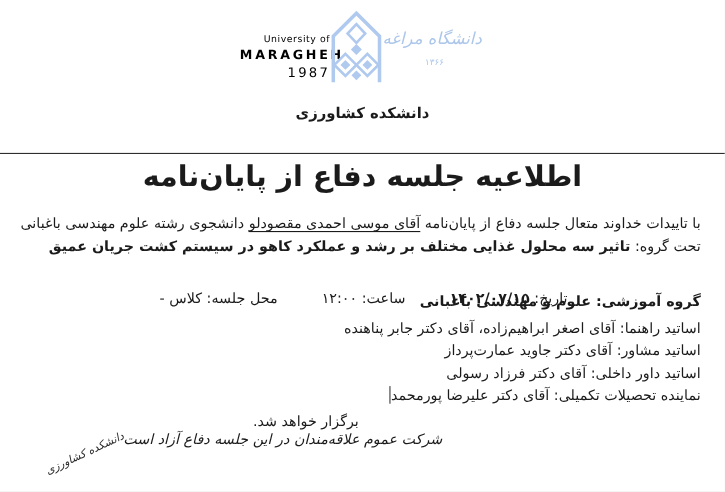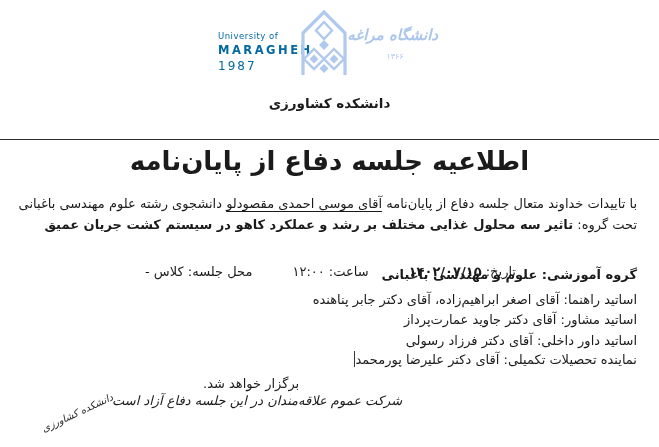"University of" .logo-en { color: #0369a1 -> #000000; text-align: left -> right }
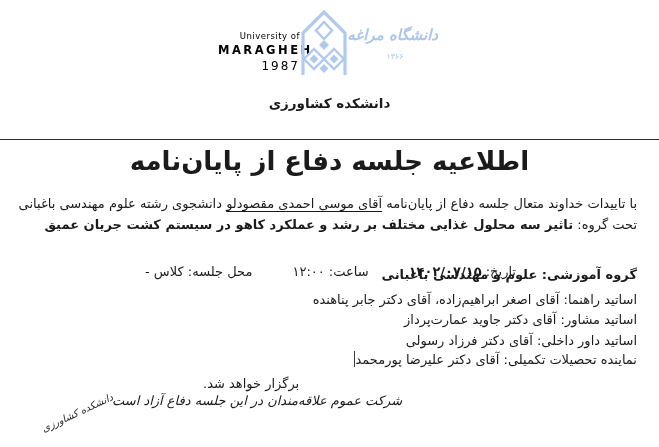"دانشگاه مراغه" .logo-fa .fa1 { font-weight: bold -> normal }
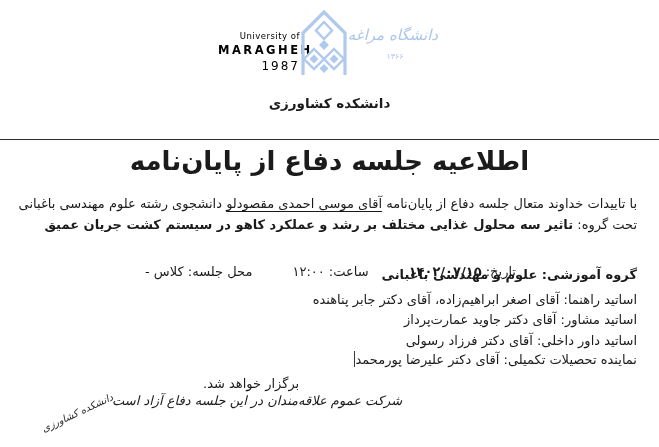"برگزار خواهد شد." .l9 { left: 203px -> 230px }
